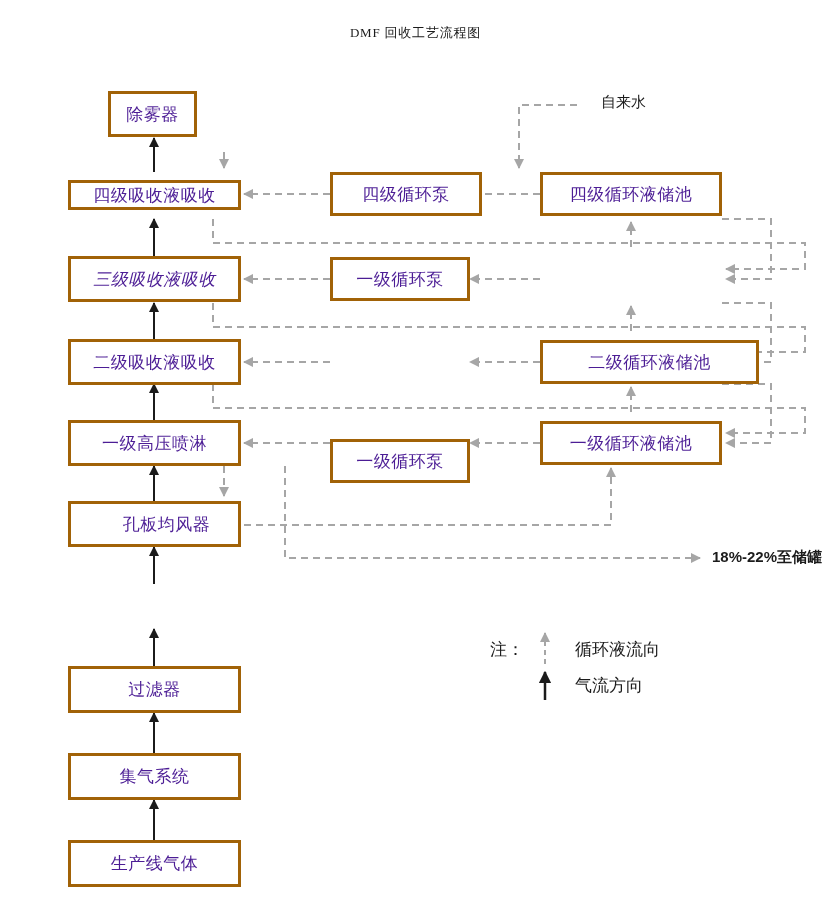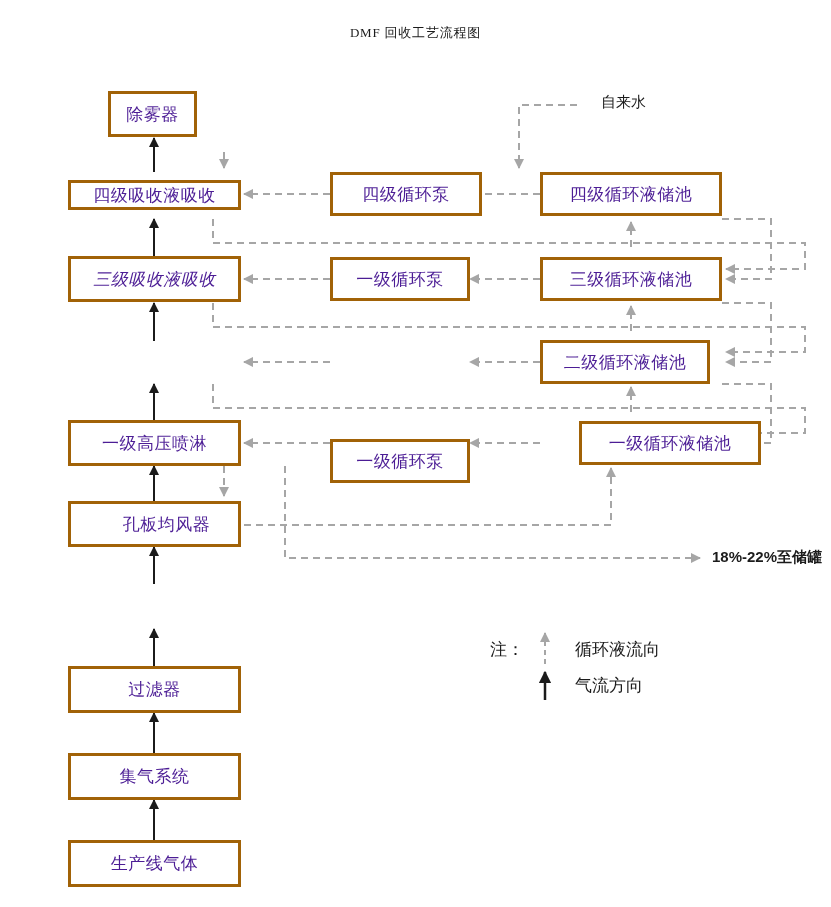"三级循环液储池" div.node-box { html: <div> <span>三级循环液储池</span> </div> -> none }
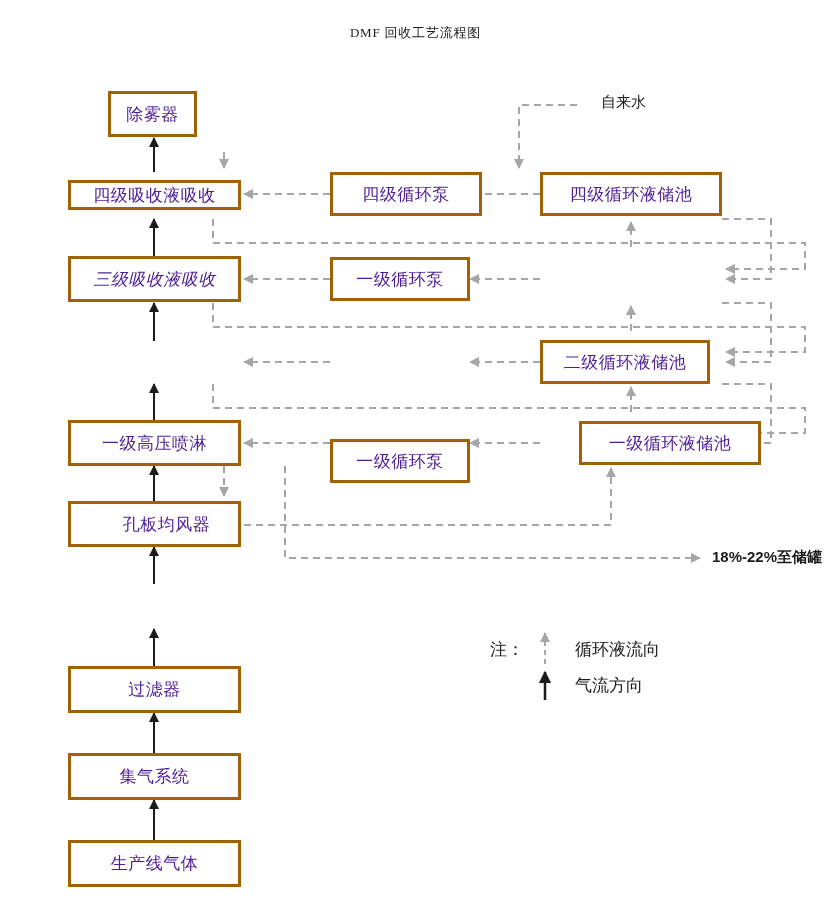"二级吸收液吸收" div.node-box { html: none -> <div> <span>二级吸收液吸收</span> </div> }
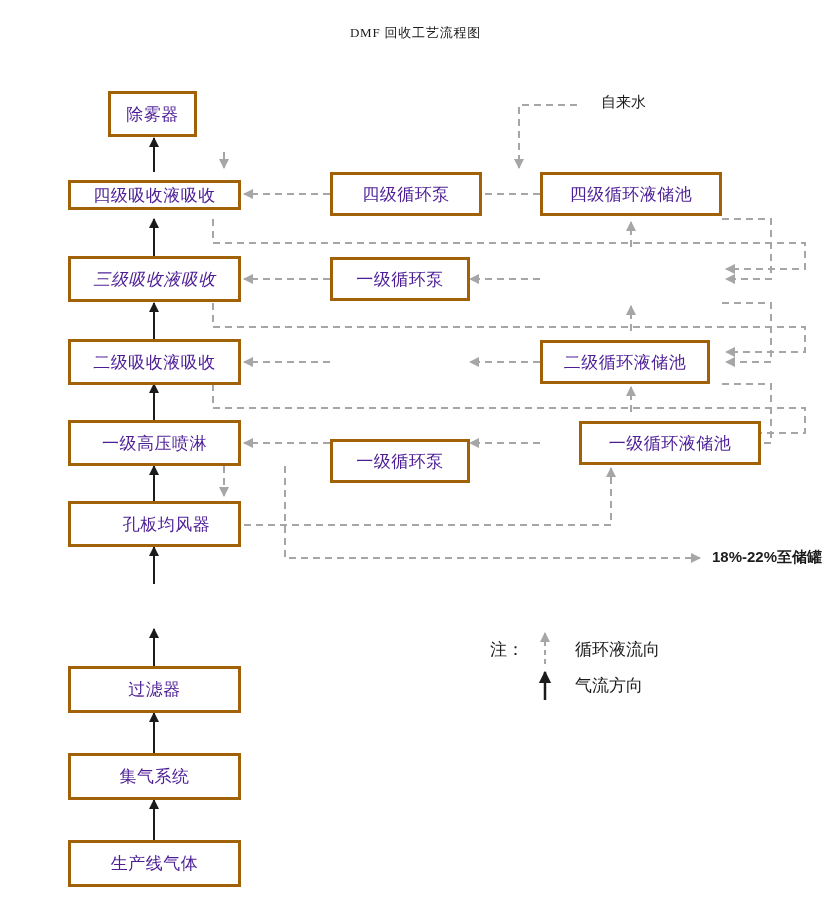"二级循环液储池" div.node-box { width: 170px -> 219px }
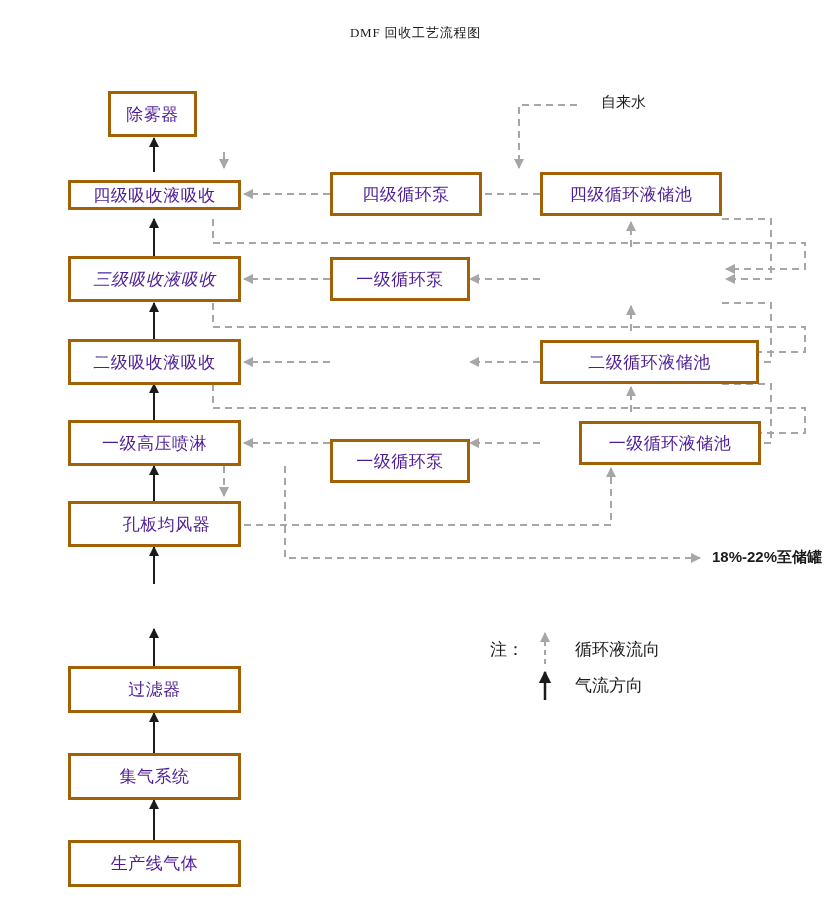"一级循环液储池" div.node-box { margin-left: 39px -> none }
